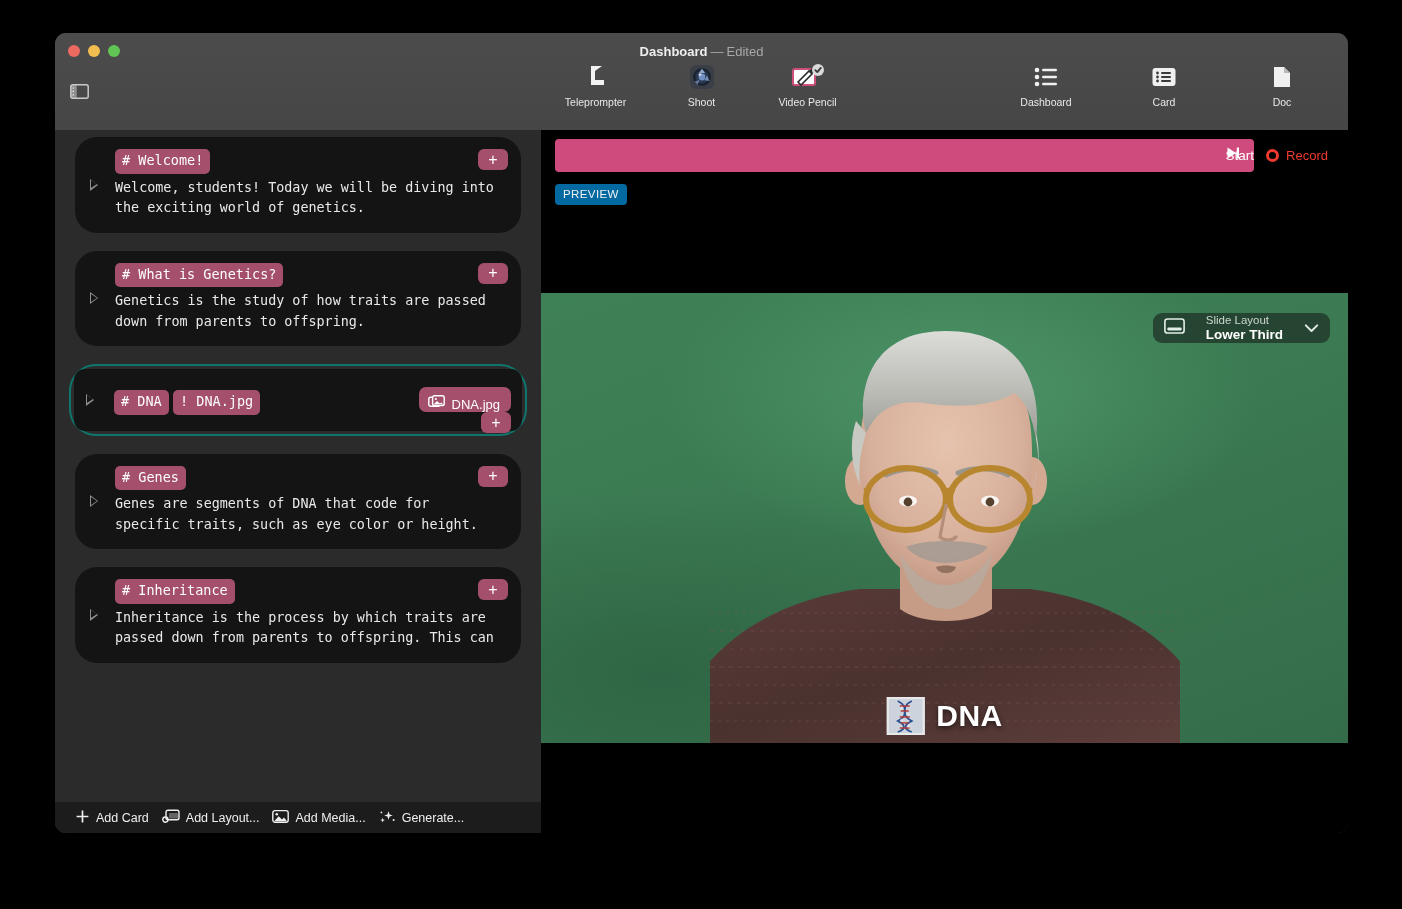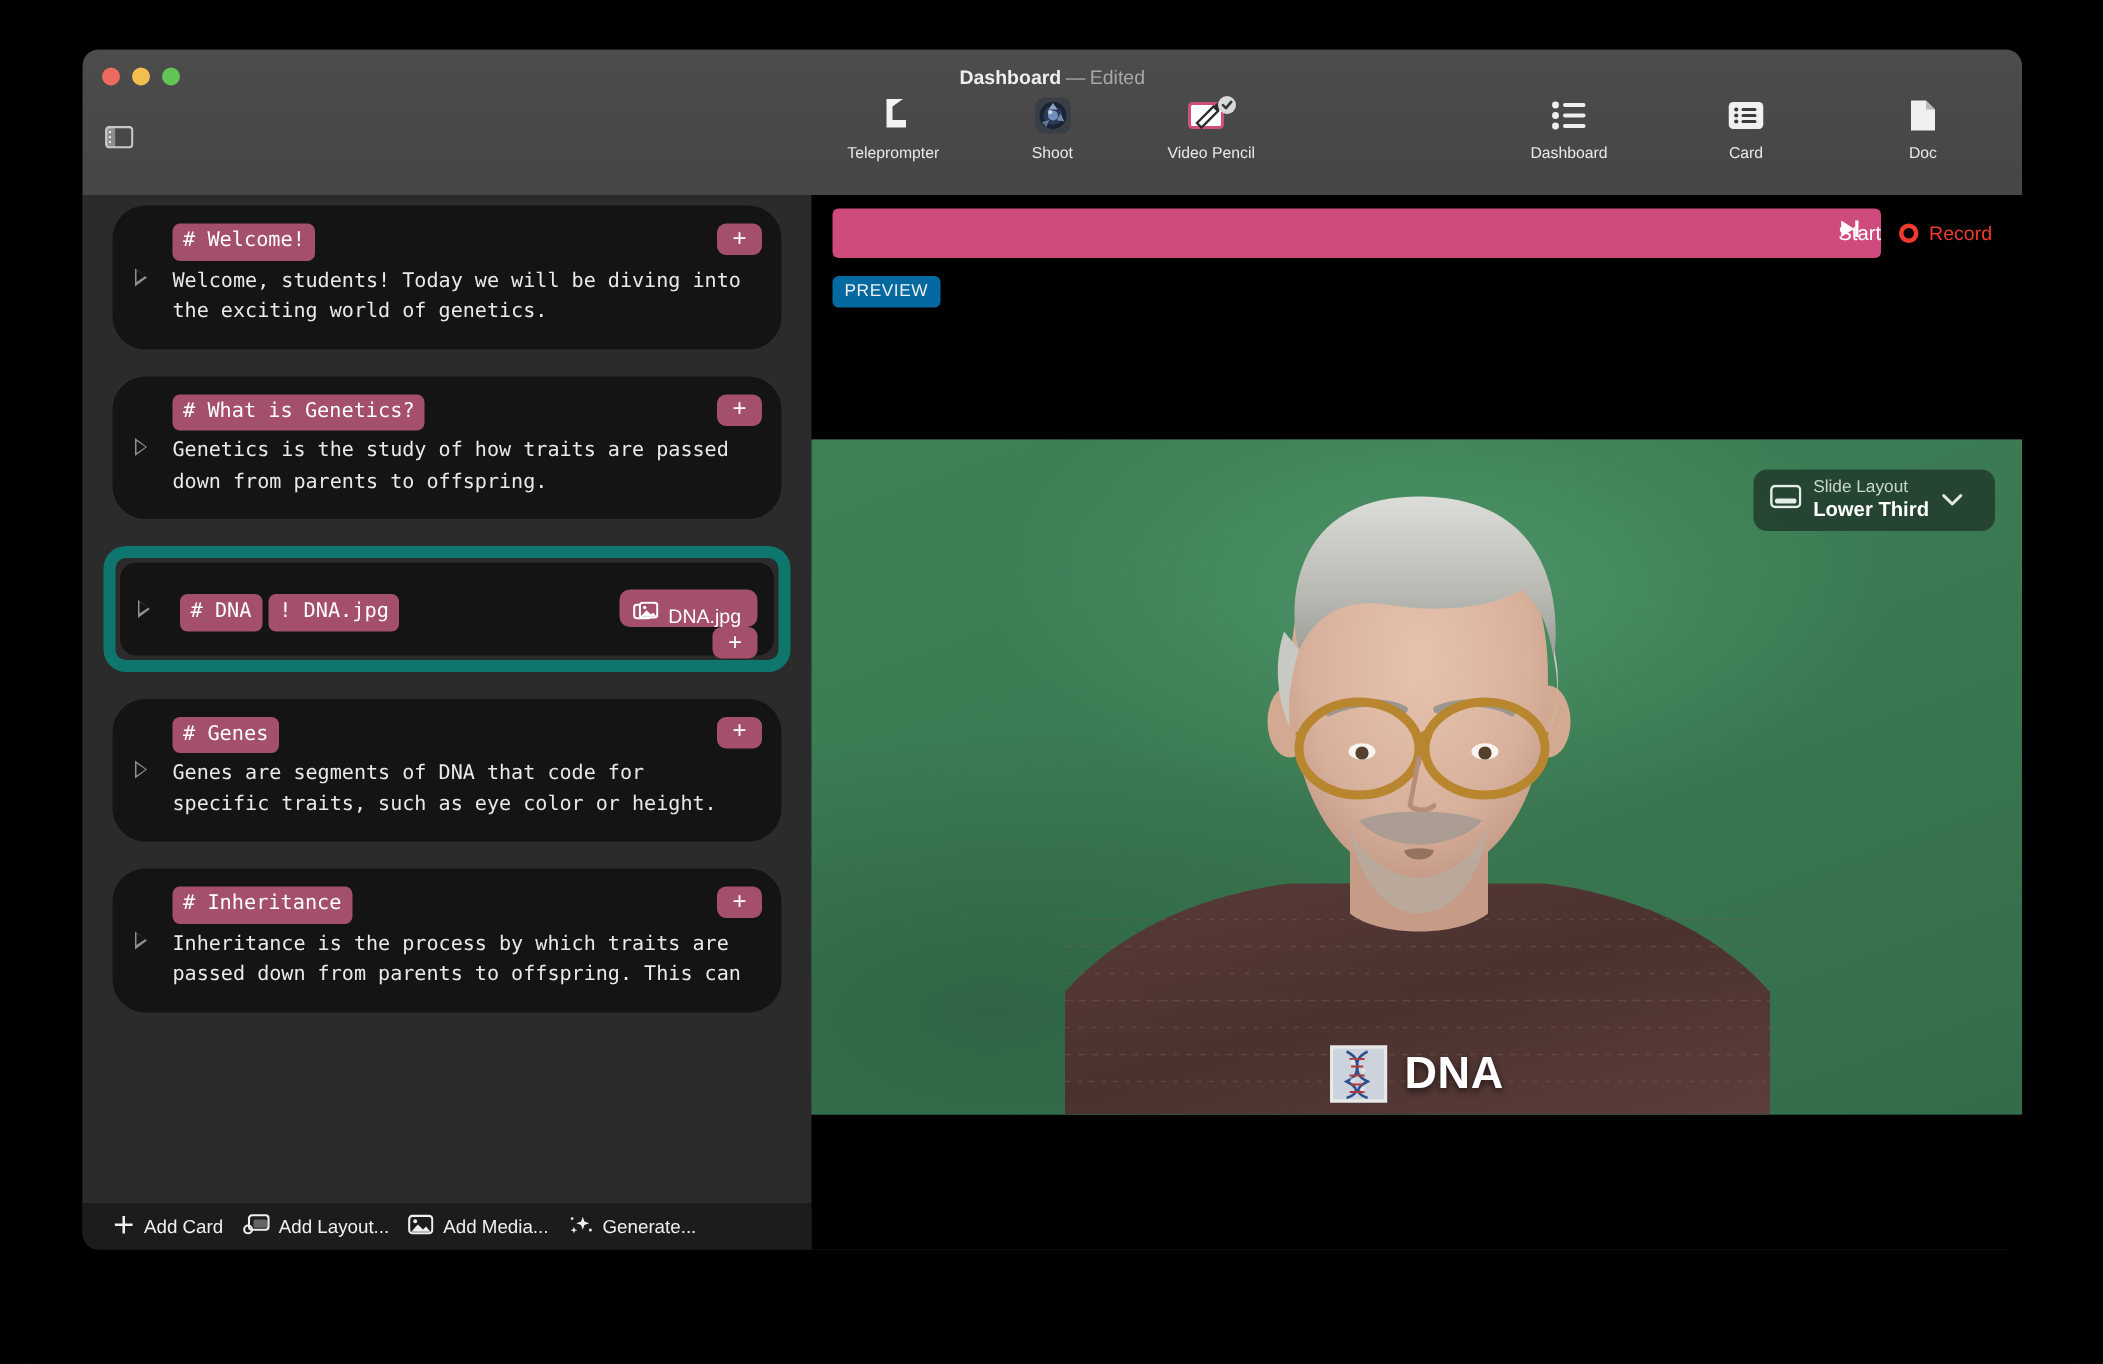"Slide Layout" #layout-dd { gap: 8px -> 21px; height: 41px -> 30px; padding: 0 21px 0 11px -> 0 11px 0 11px }
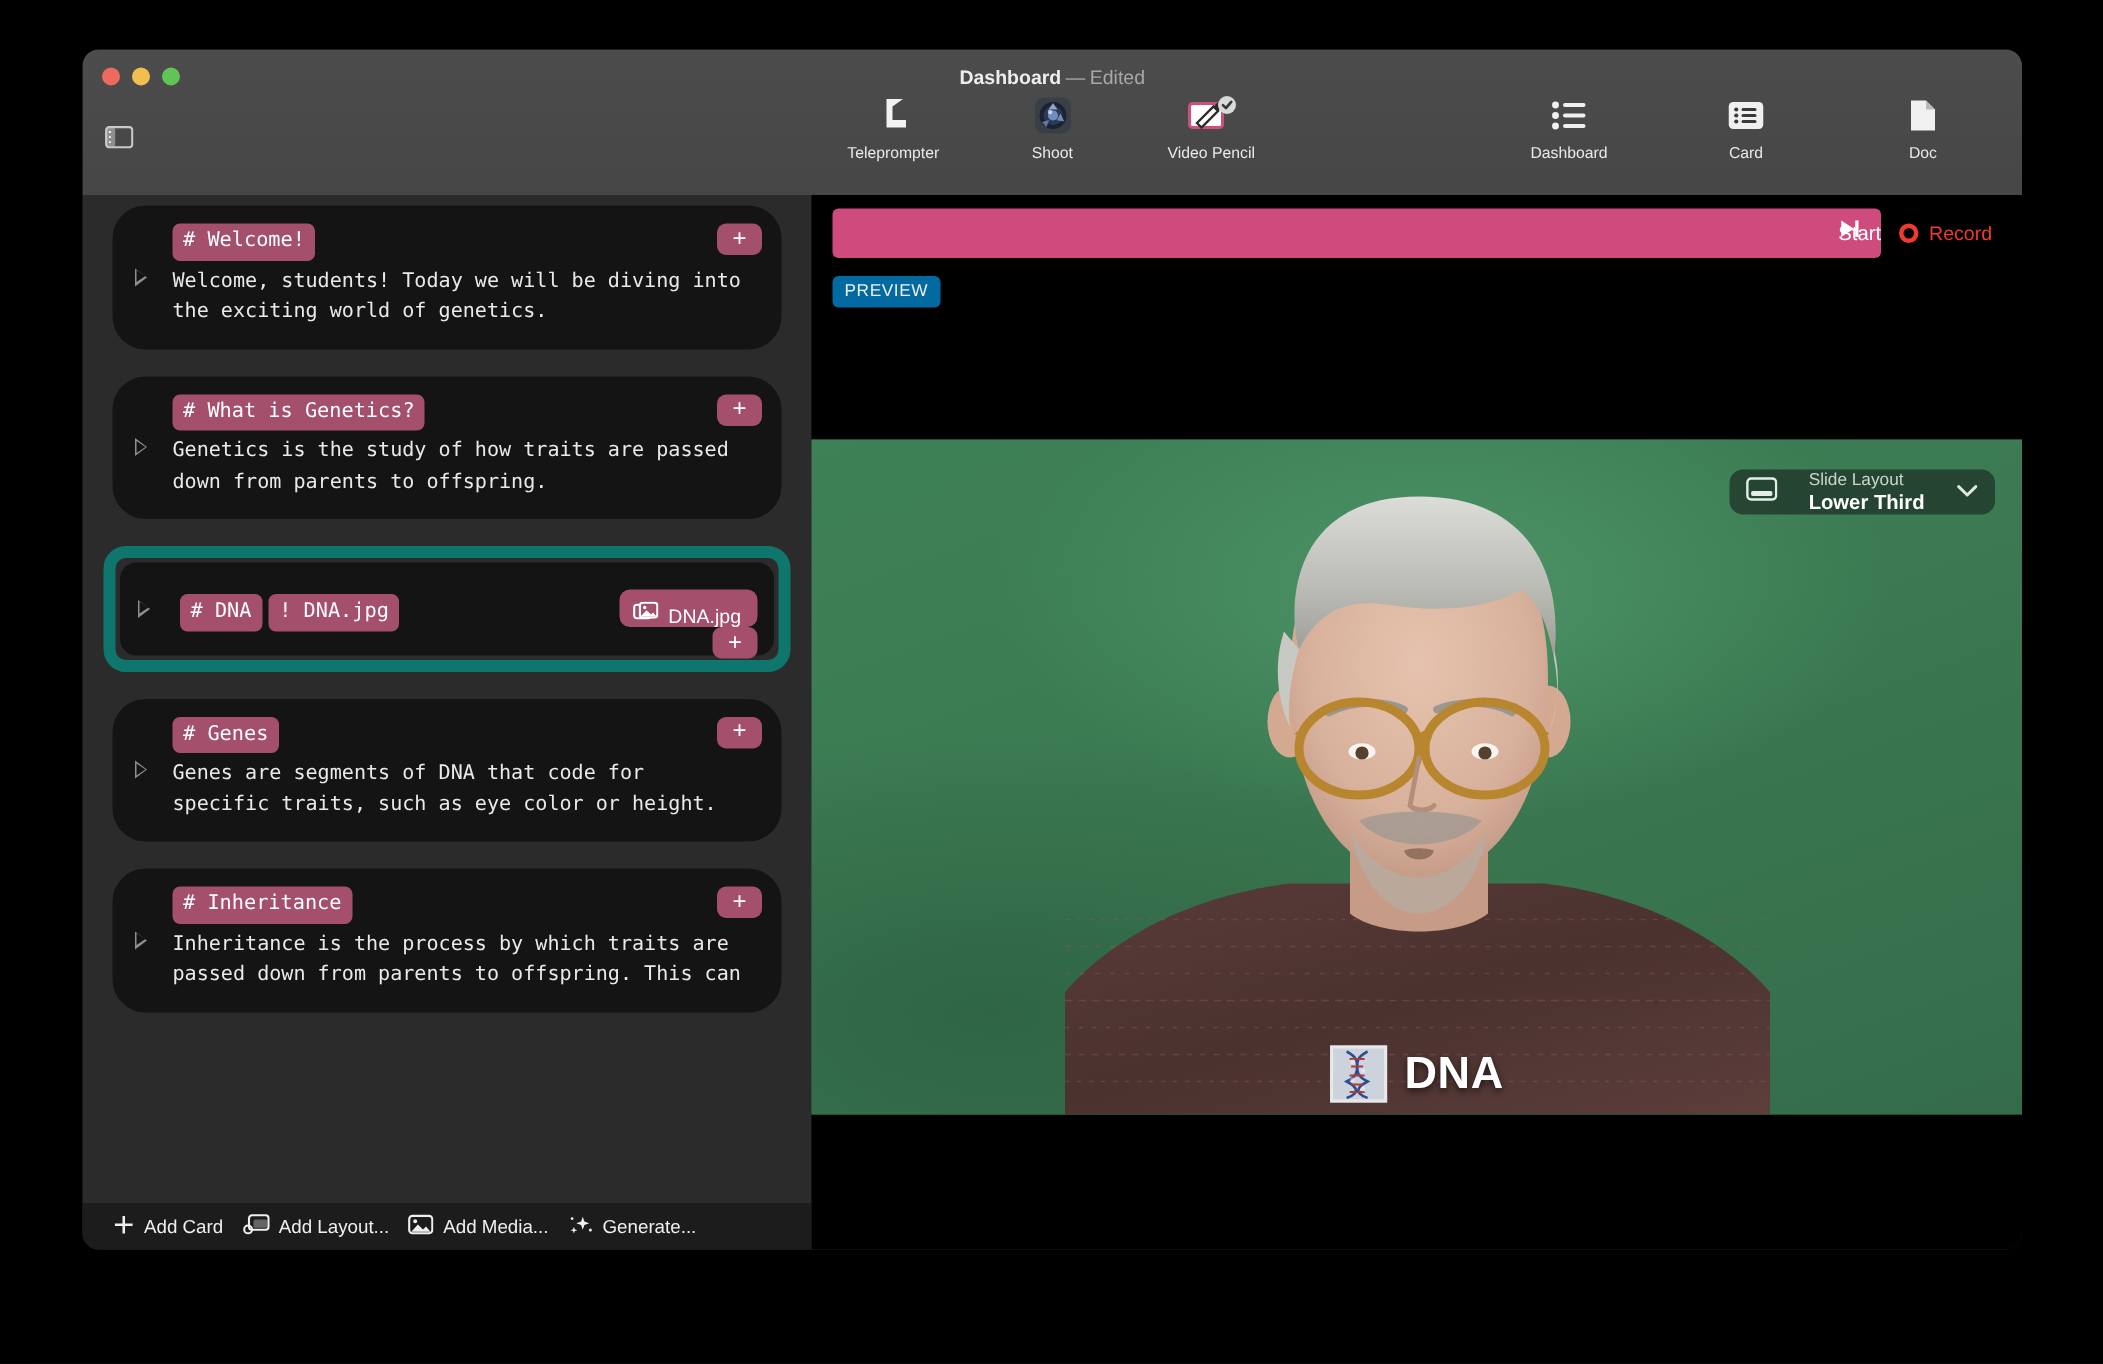"# DNA" .card-wrap.selected { border: 8px solid #0f766e -> 2px solid #0f766e; border-radius: 15px -> 27px }
